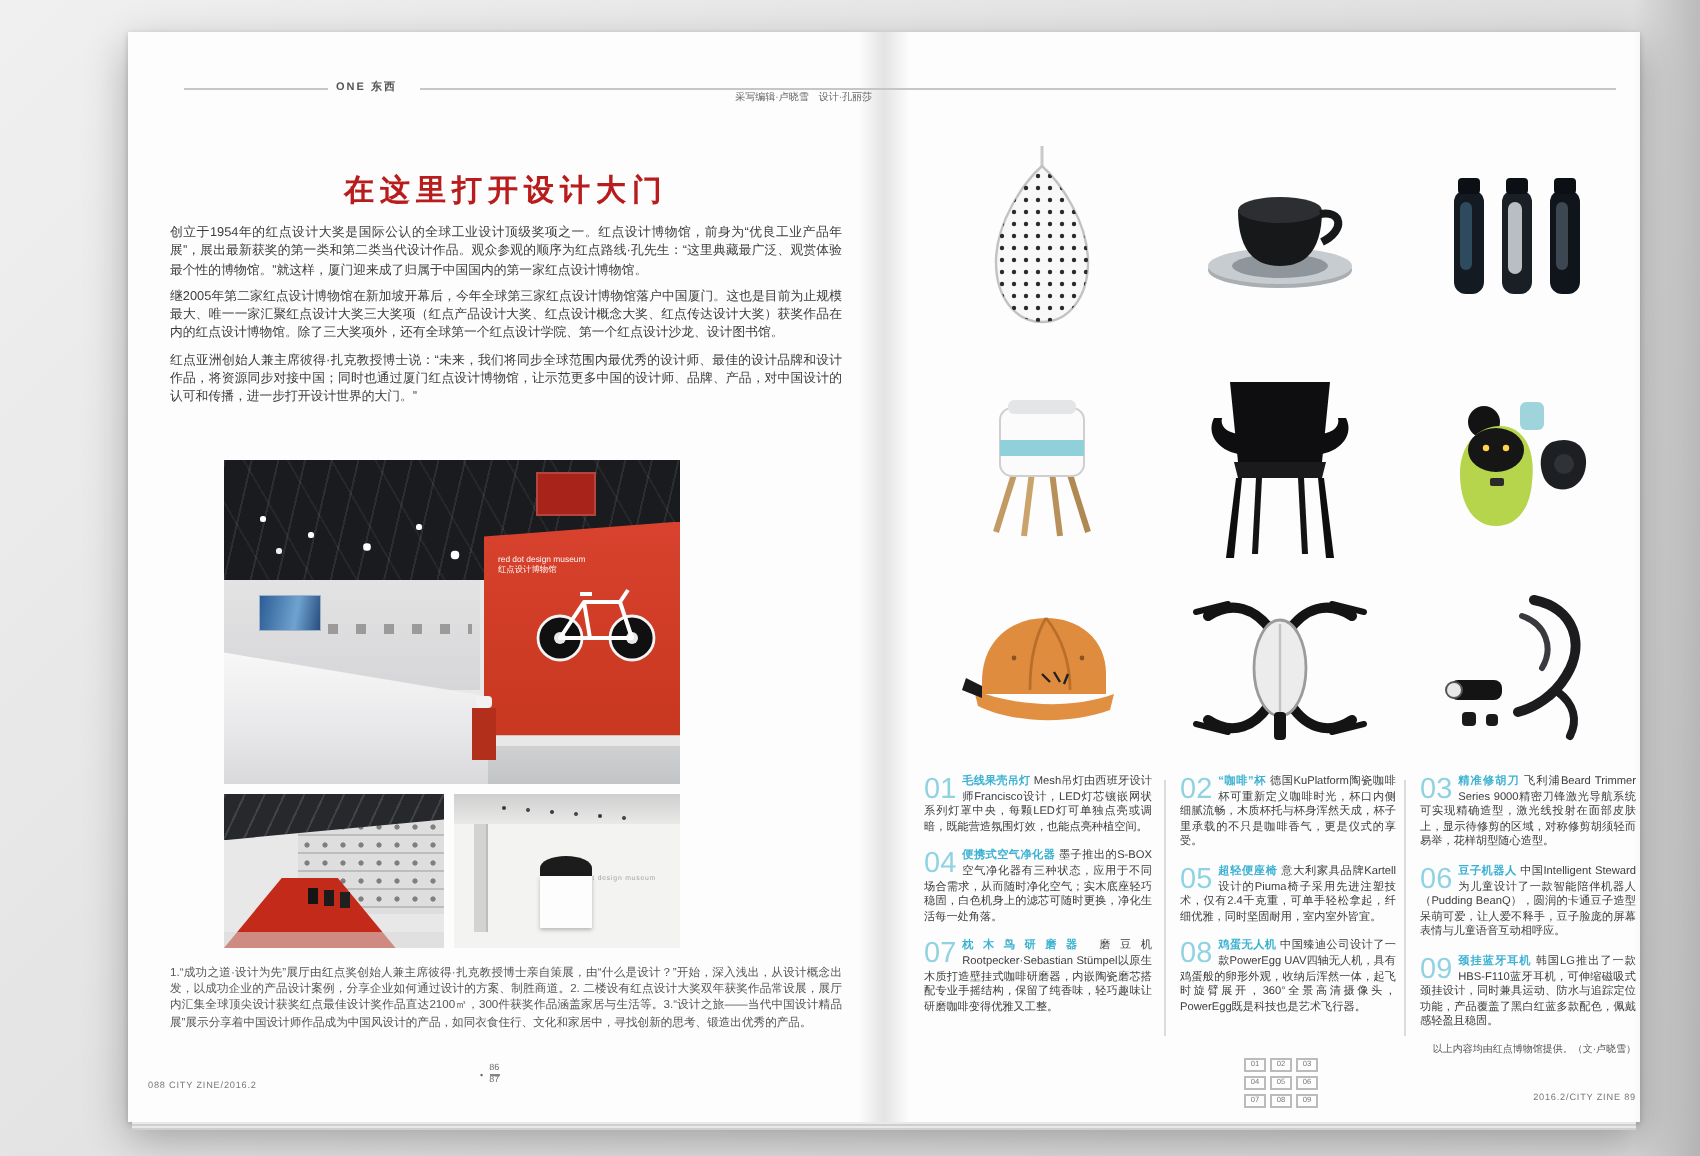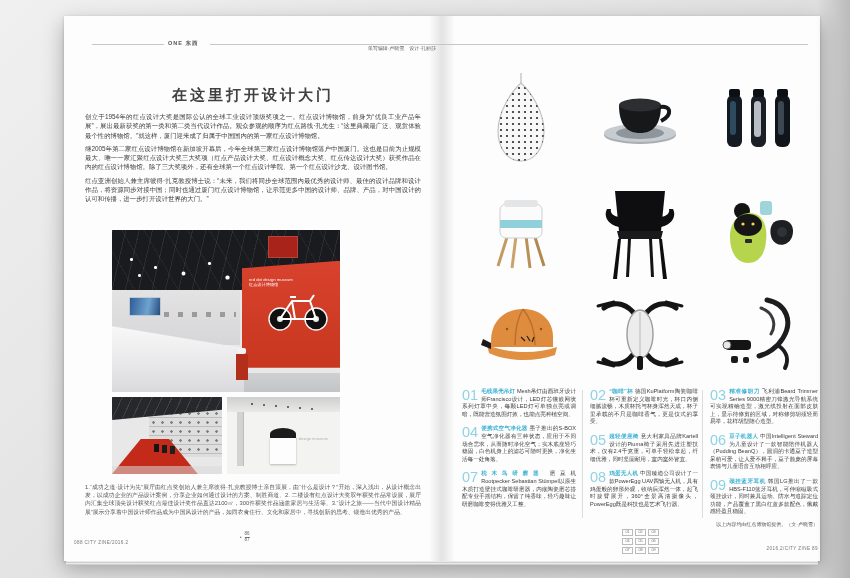"在这里打开设计大门" .title { color: #404040 -> #b91c1c }
